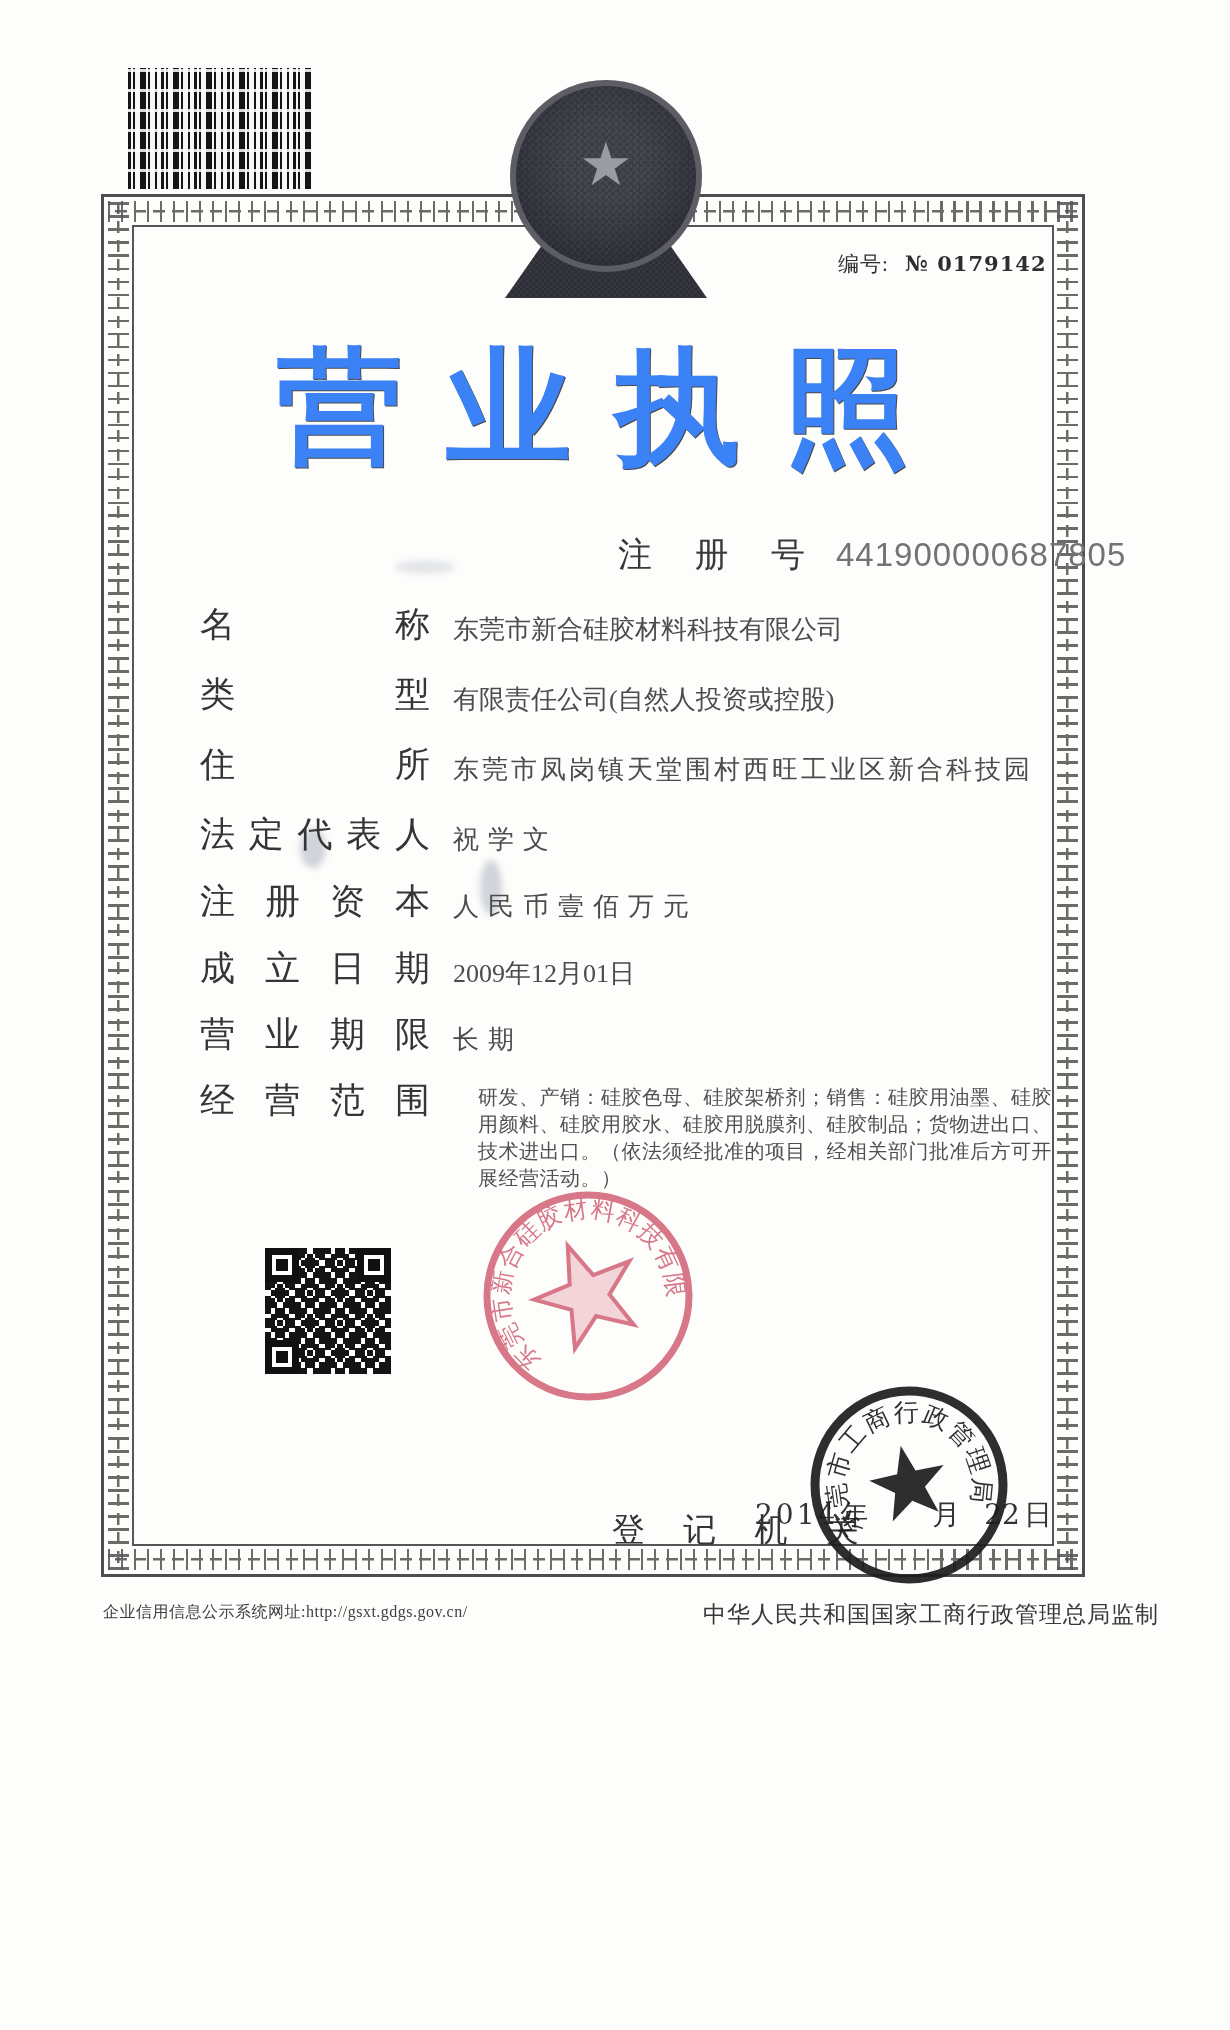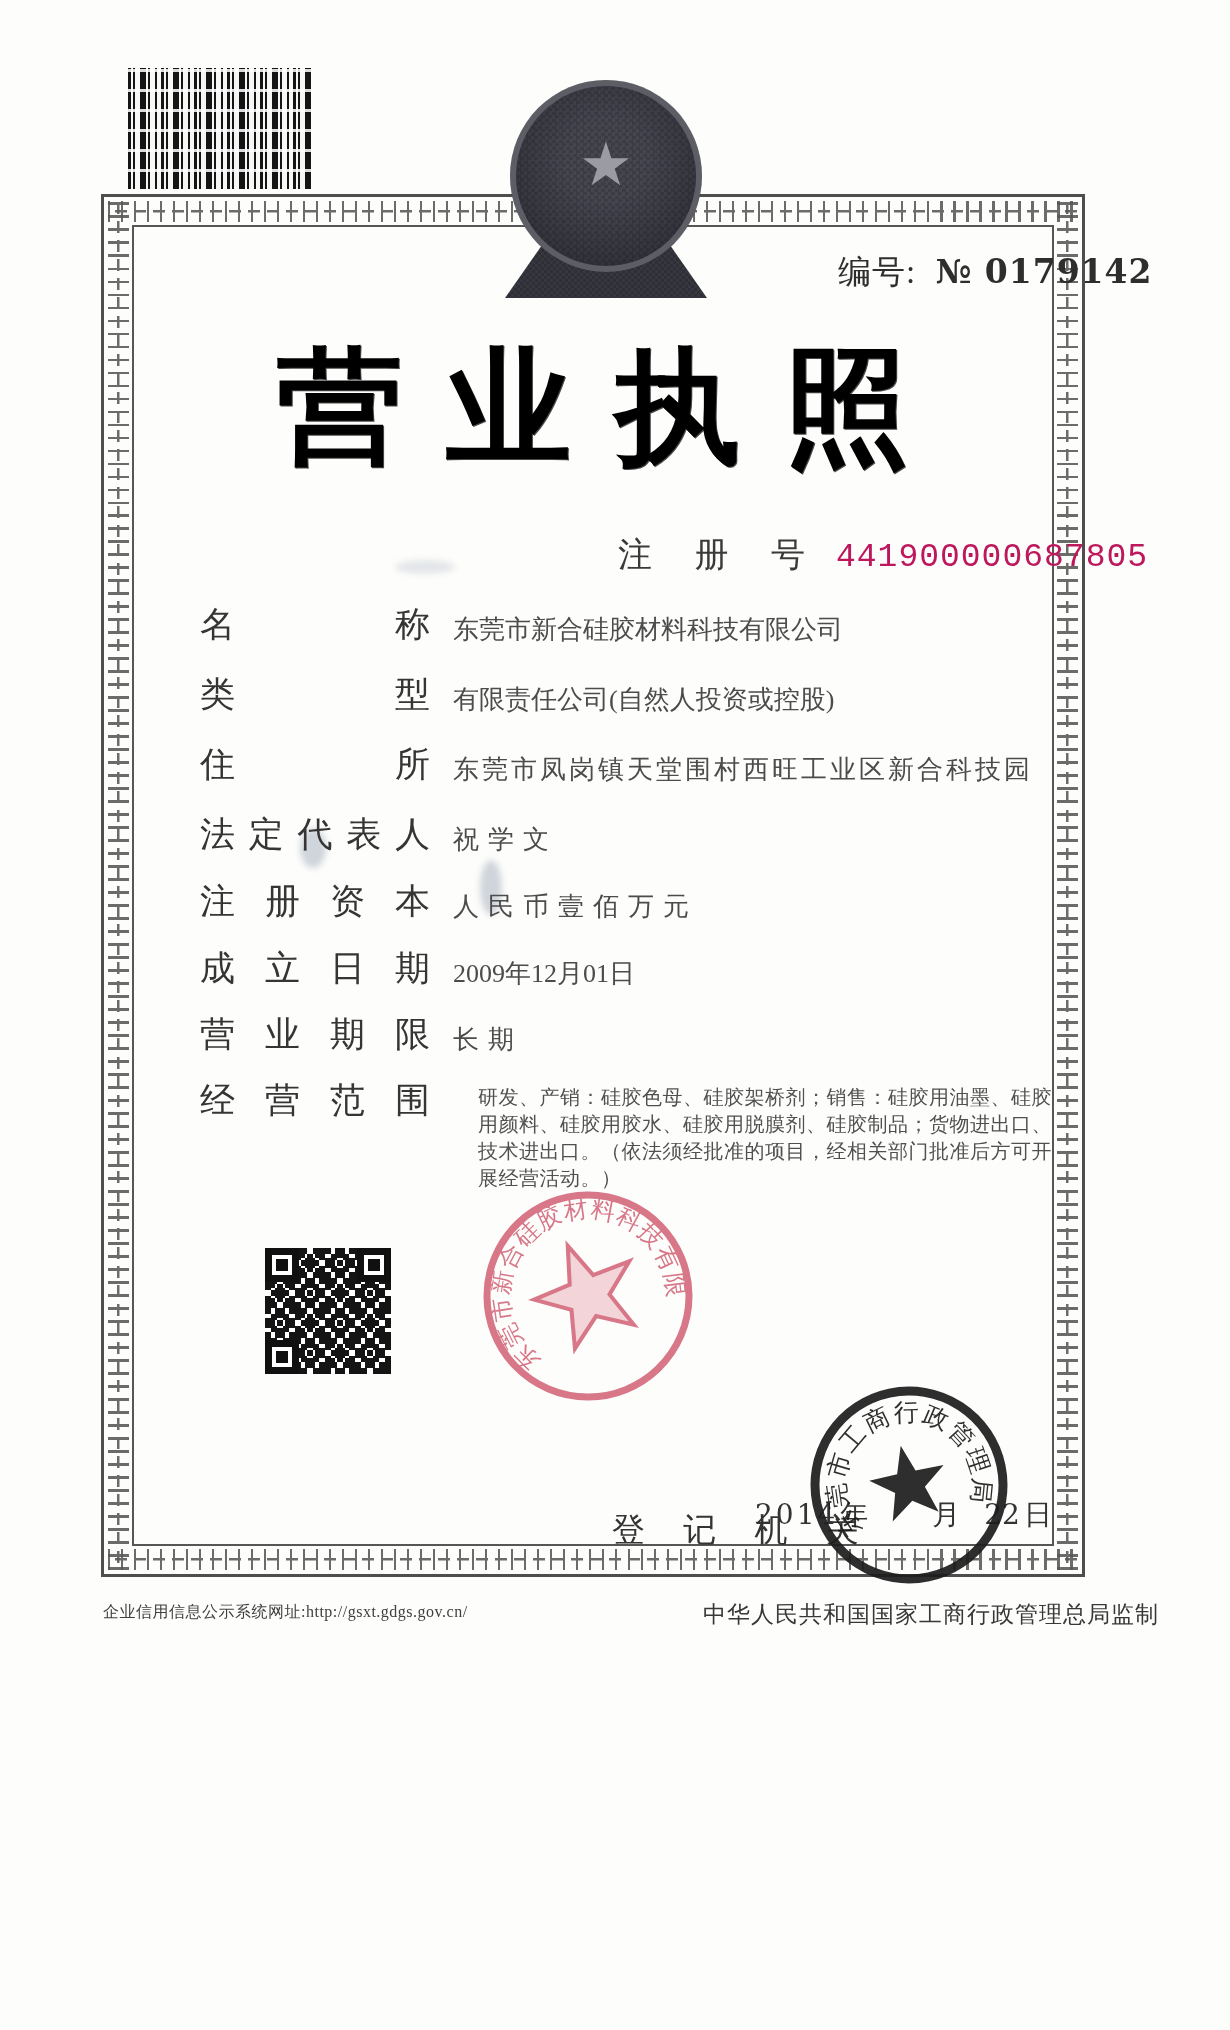"编号: № 0179142" .serial { font-size: 33px -> 21px }
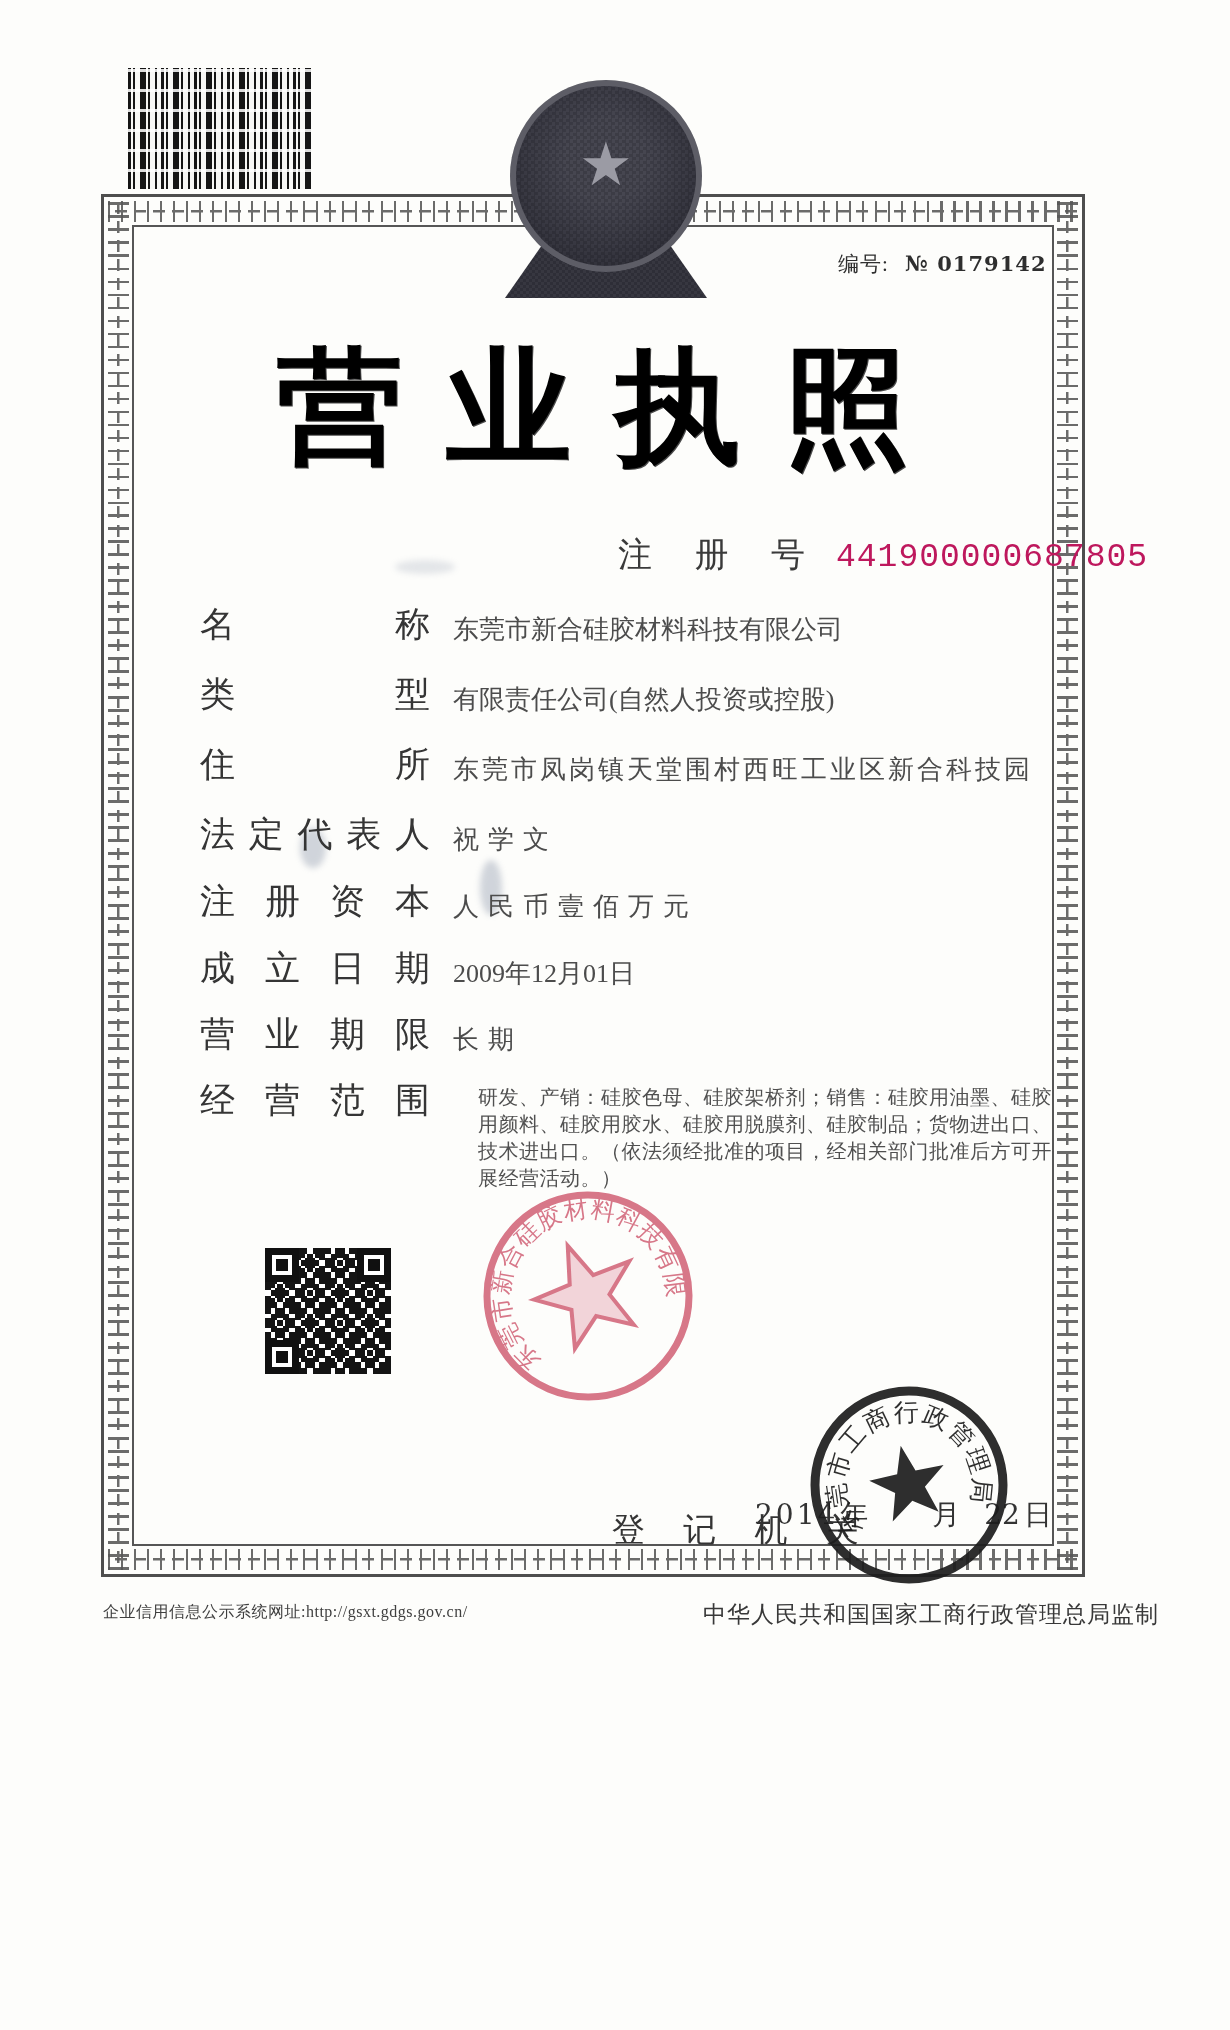"营业执照" .doc-title { color: #000000 -> #3b82f6 }
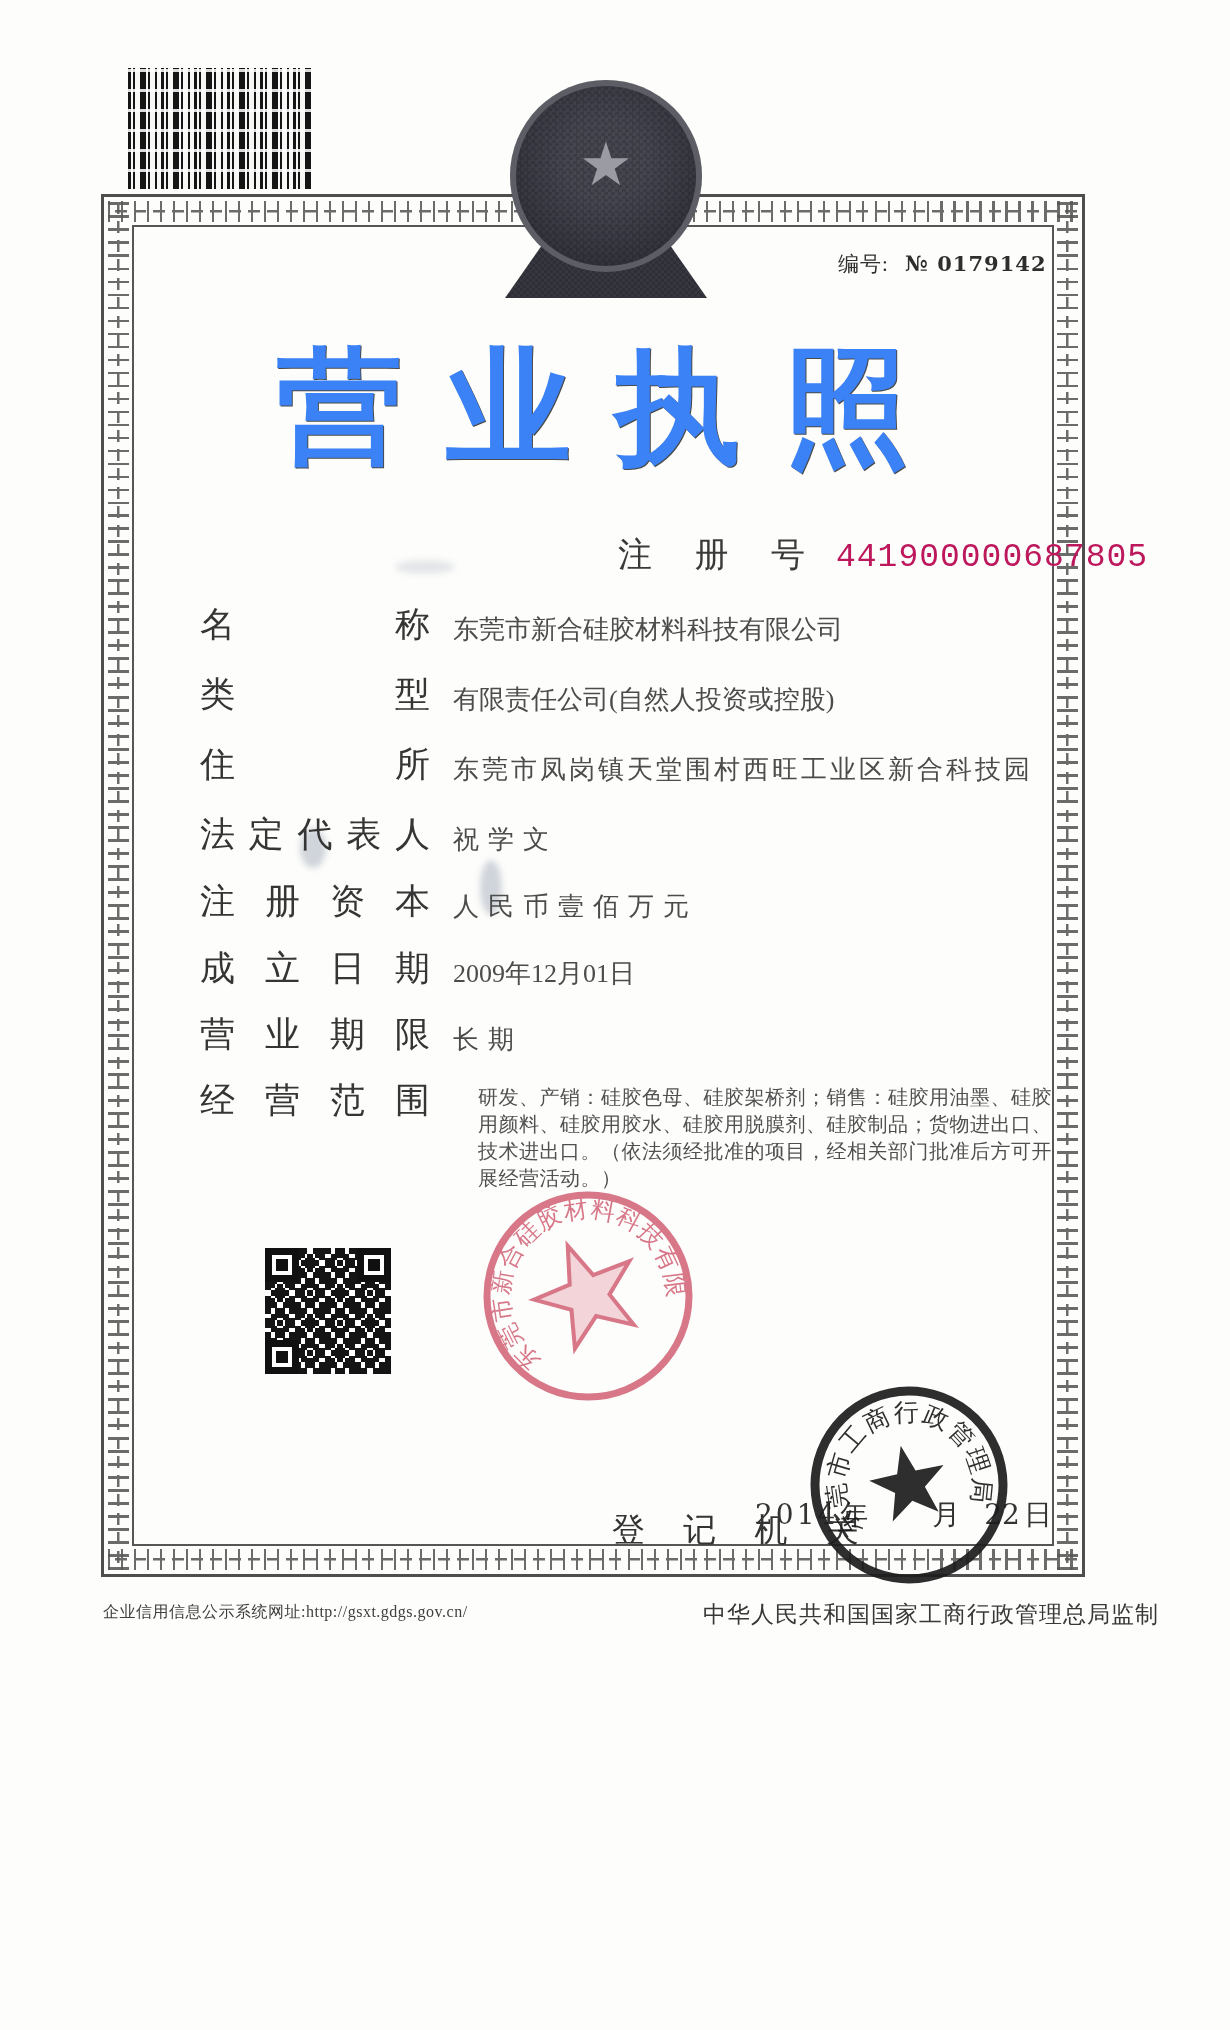"441900000687805" .regline .rnum { color: #be185d -> #737373; font-family: Liberation Mono, monospace -> Liberation Sans, sans-serif }
